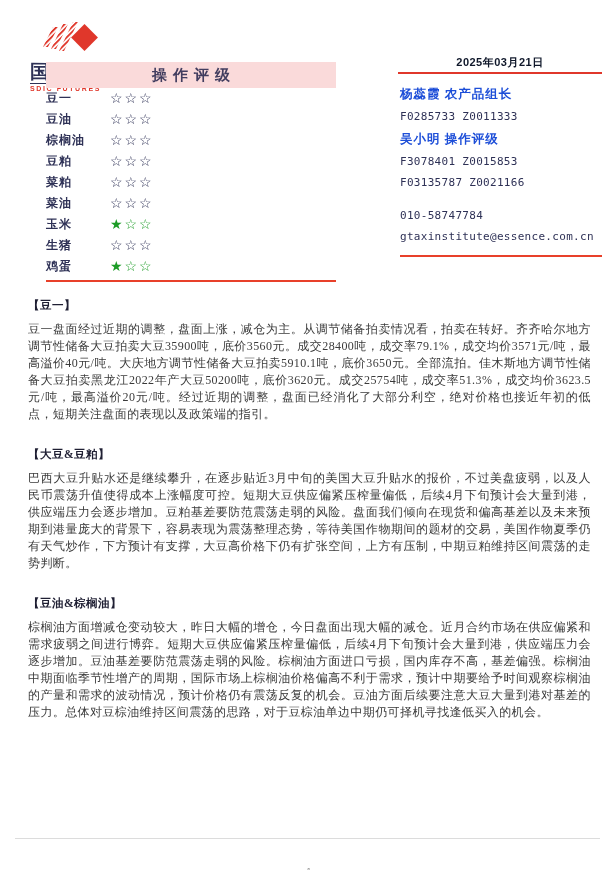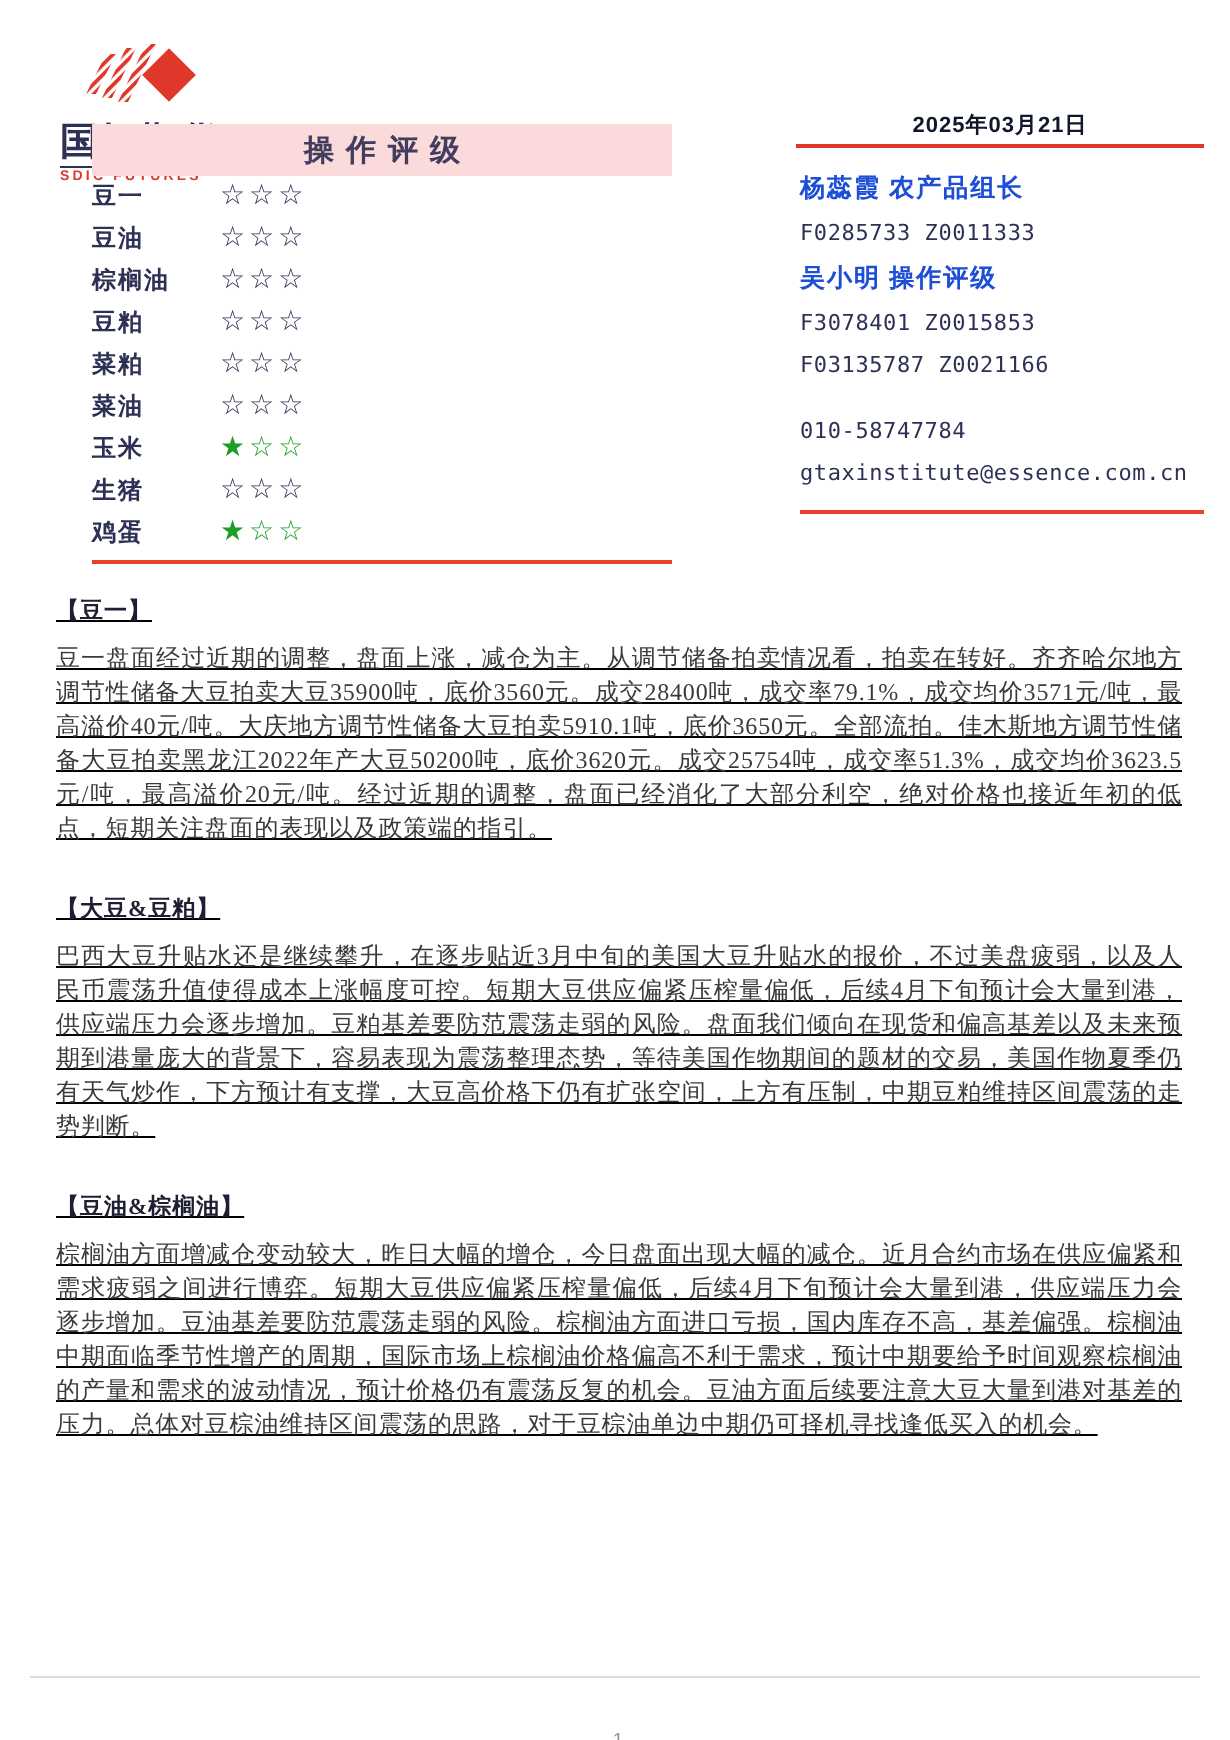"【豆一】" .section { text-decoration: underline -> none }
